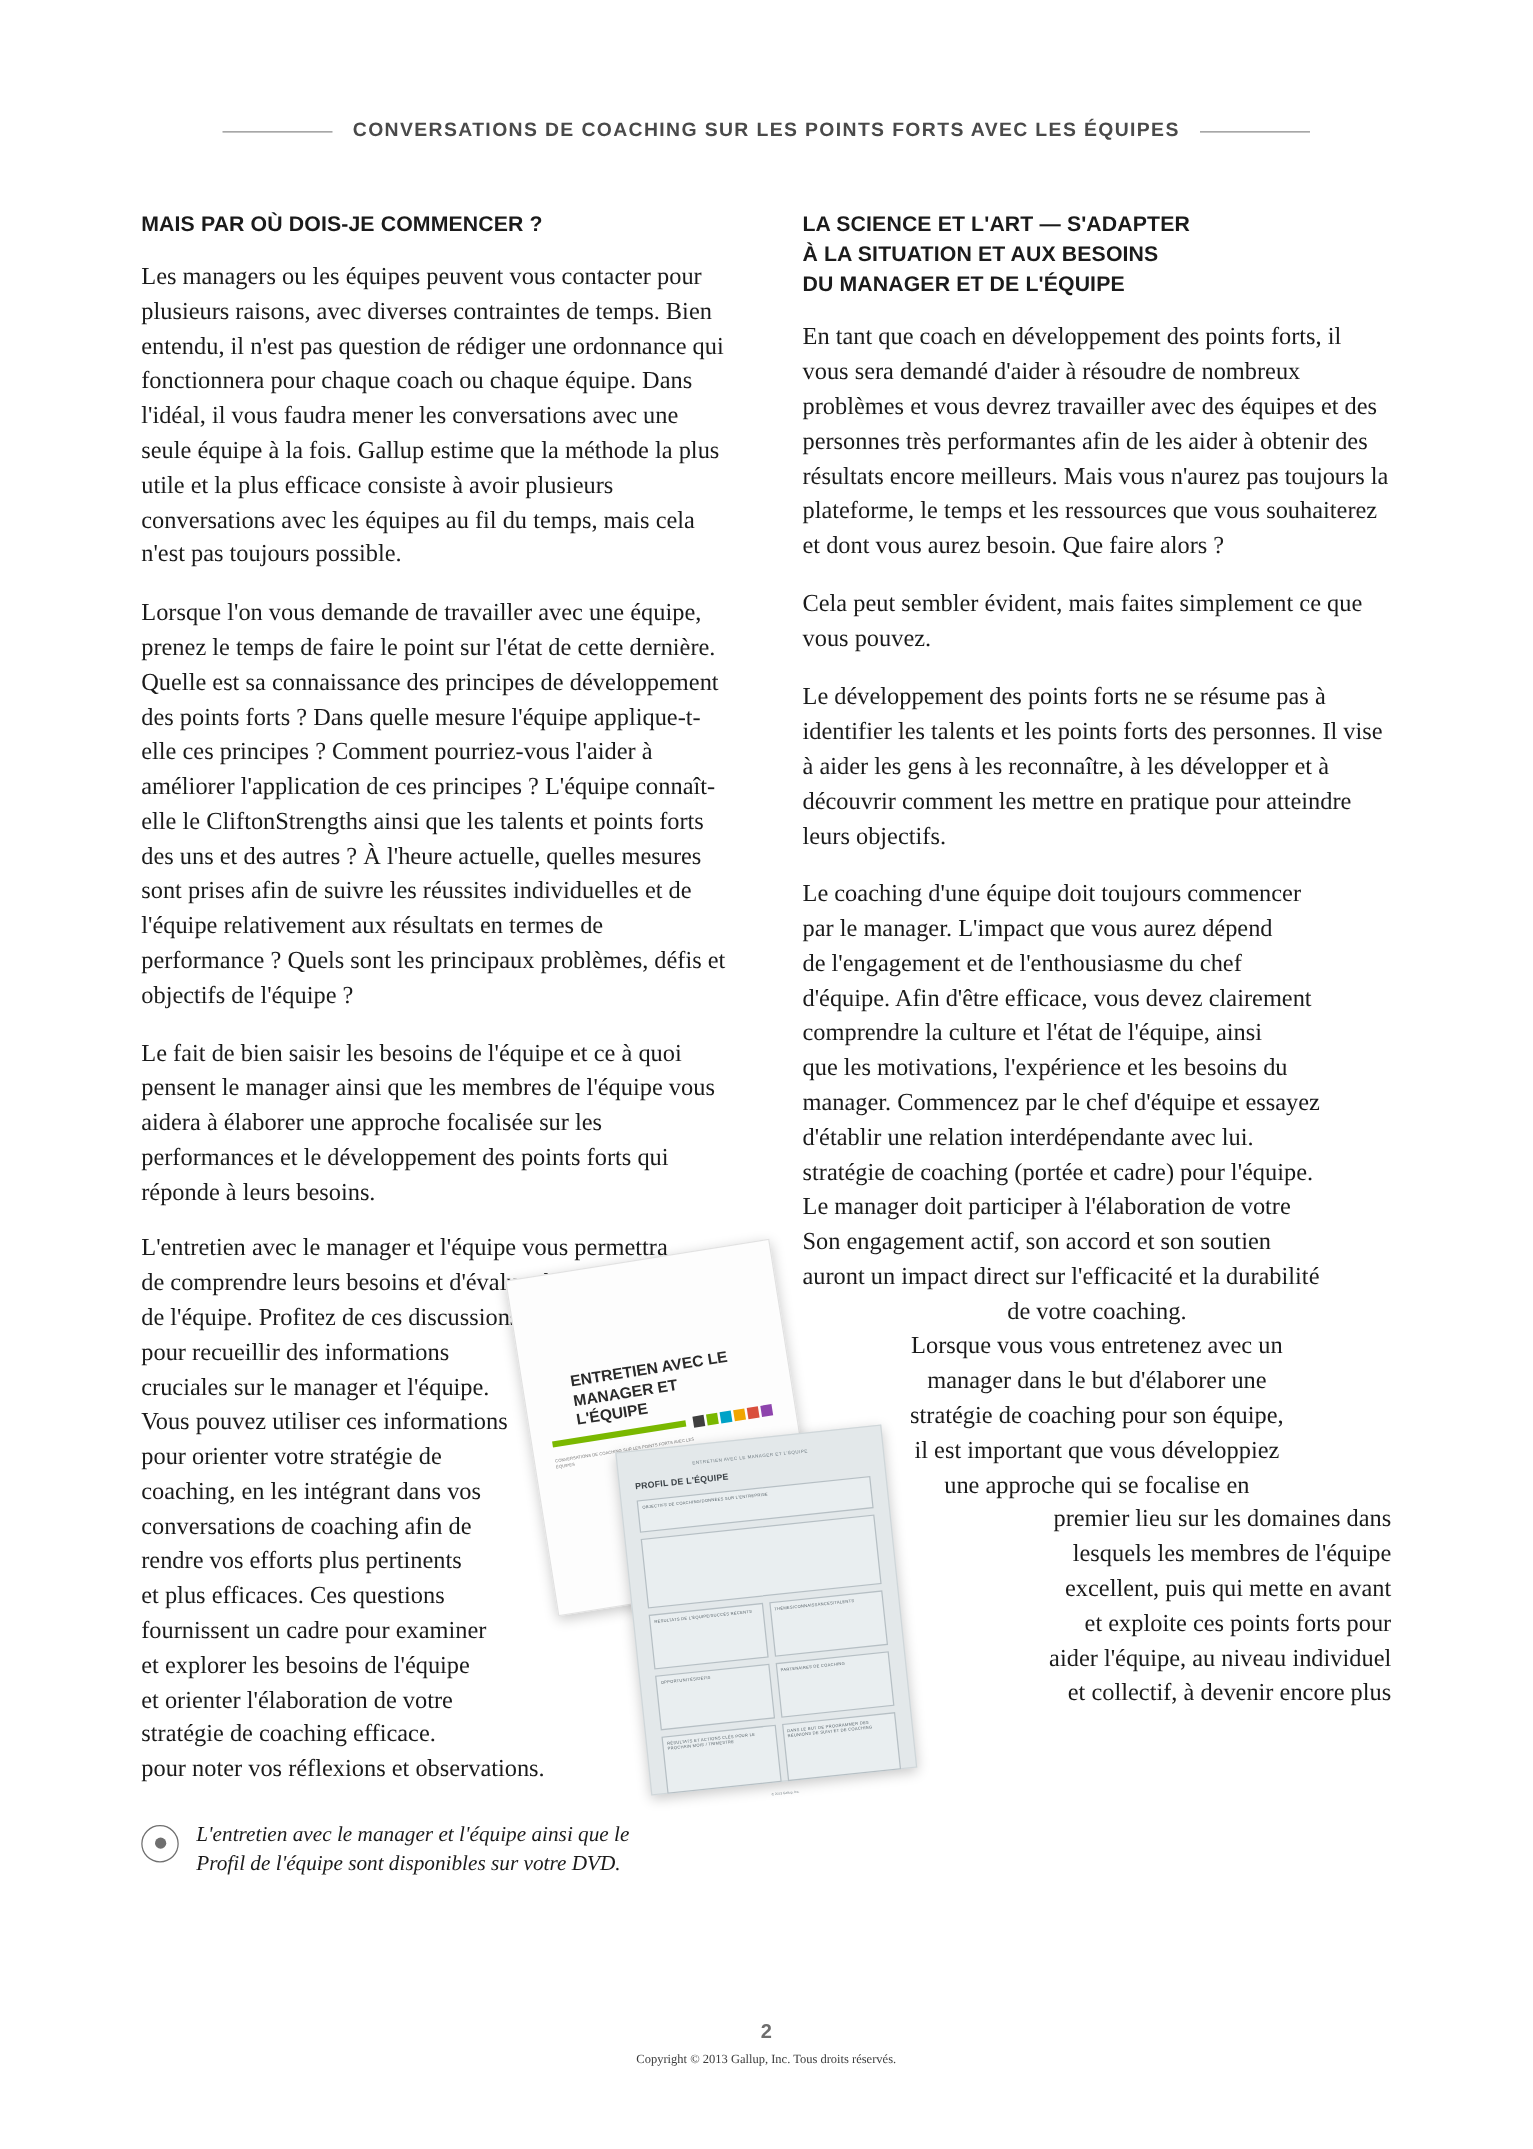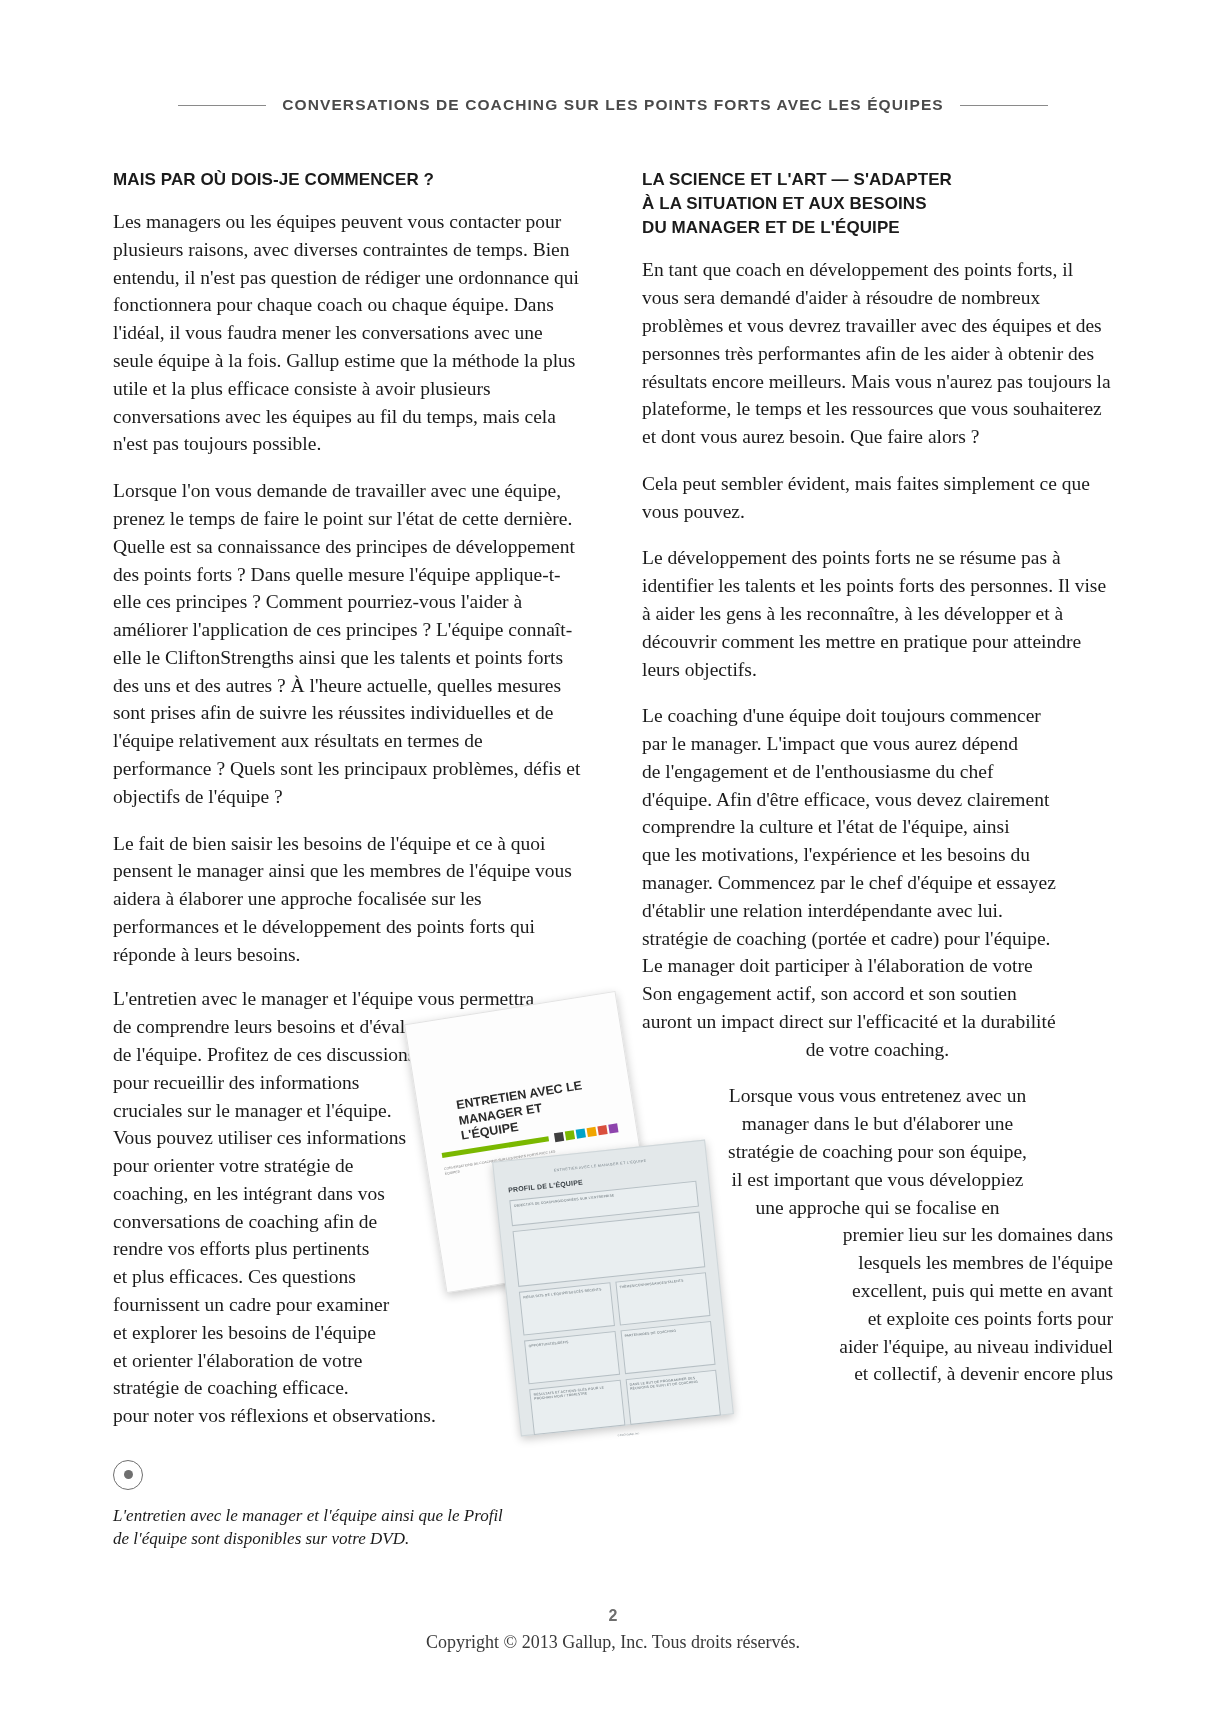"Lorsque vous vous entretenez avec" p.shaped { margin-top: 19px -> none }
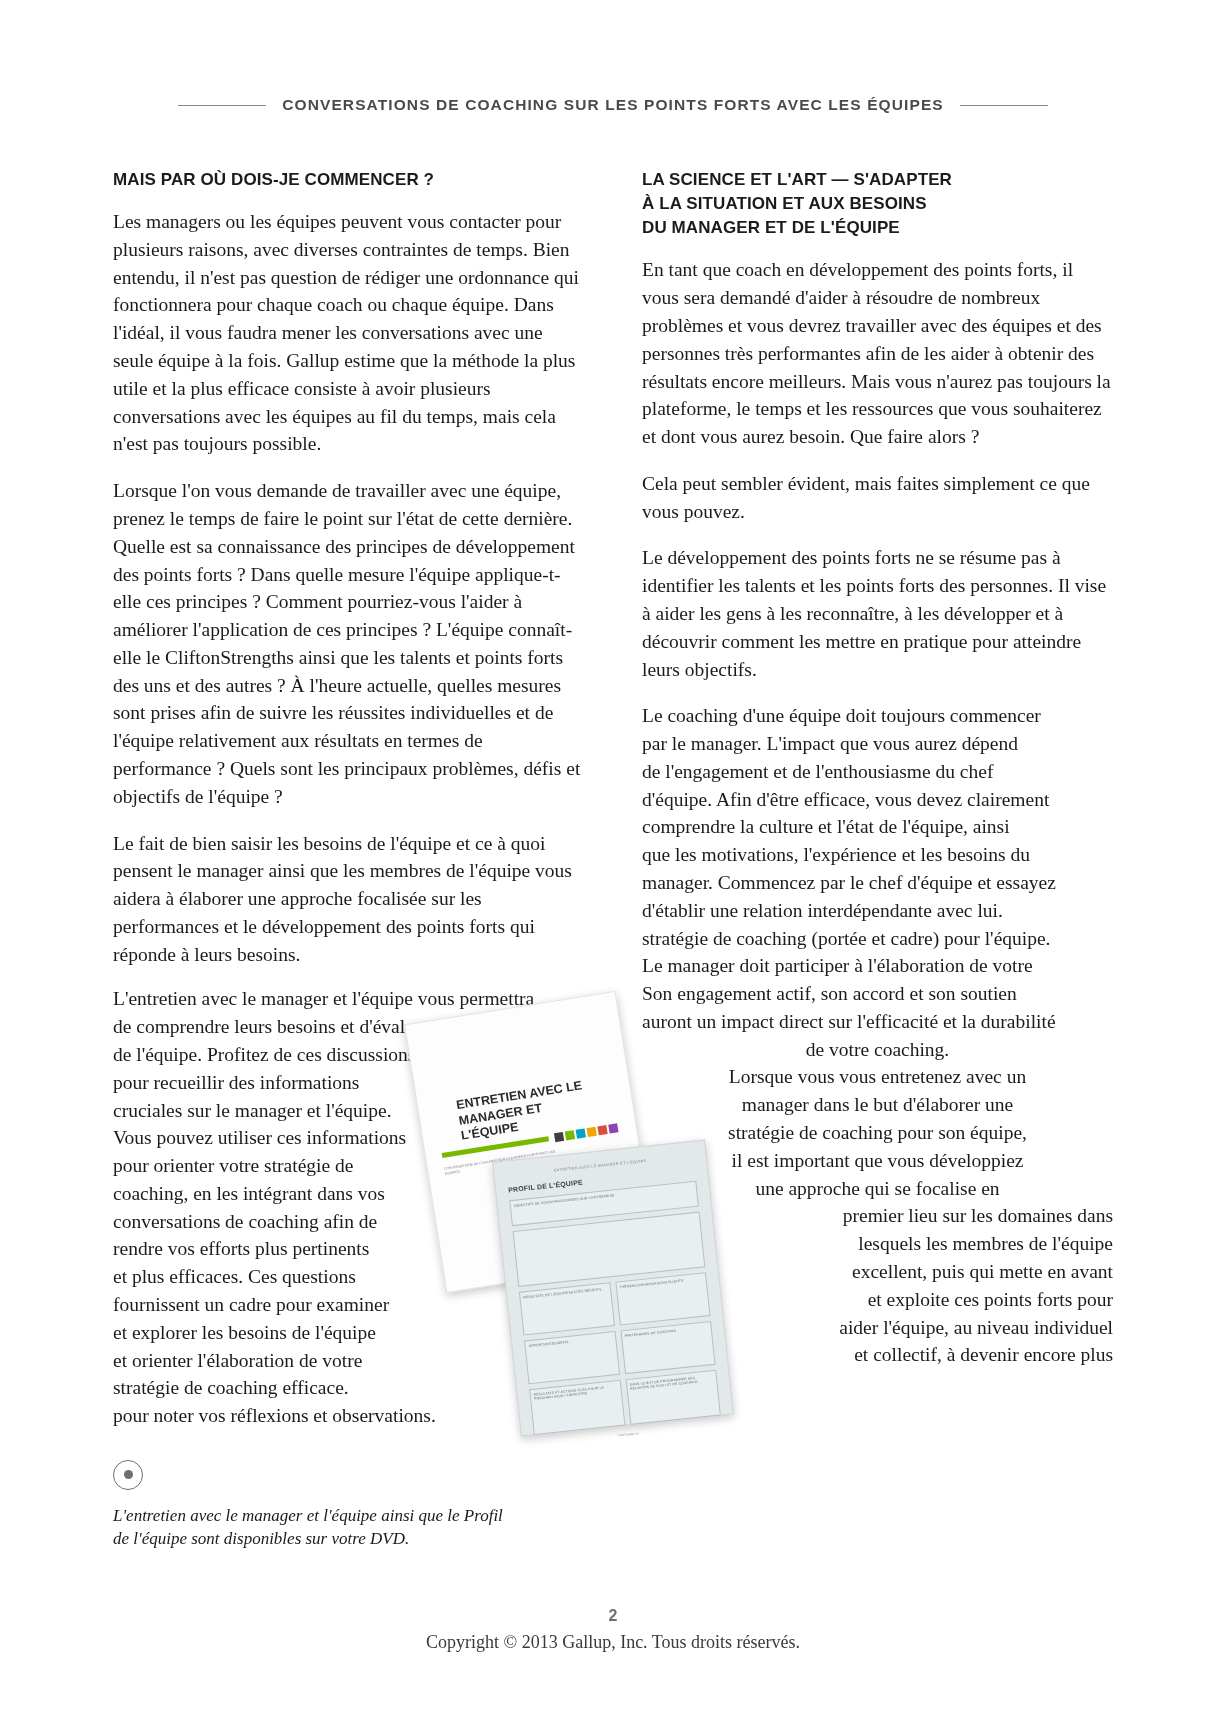"L'entretien avec le manager et l'équipe ainsi" .footnote { flex-direction: column -> none }
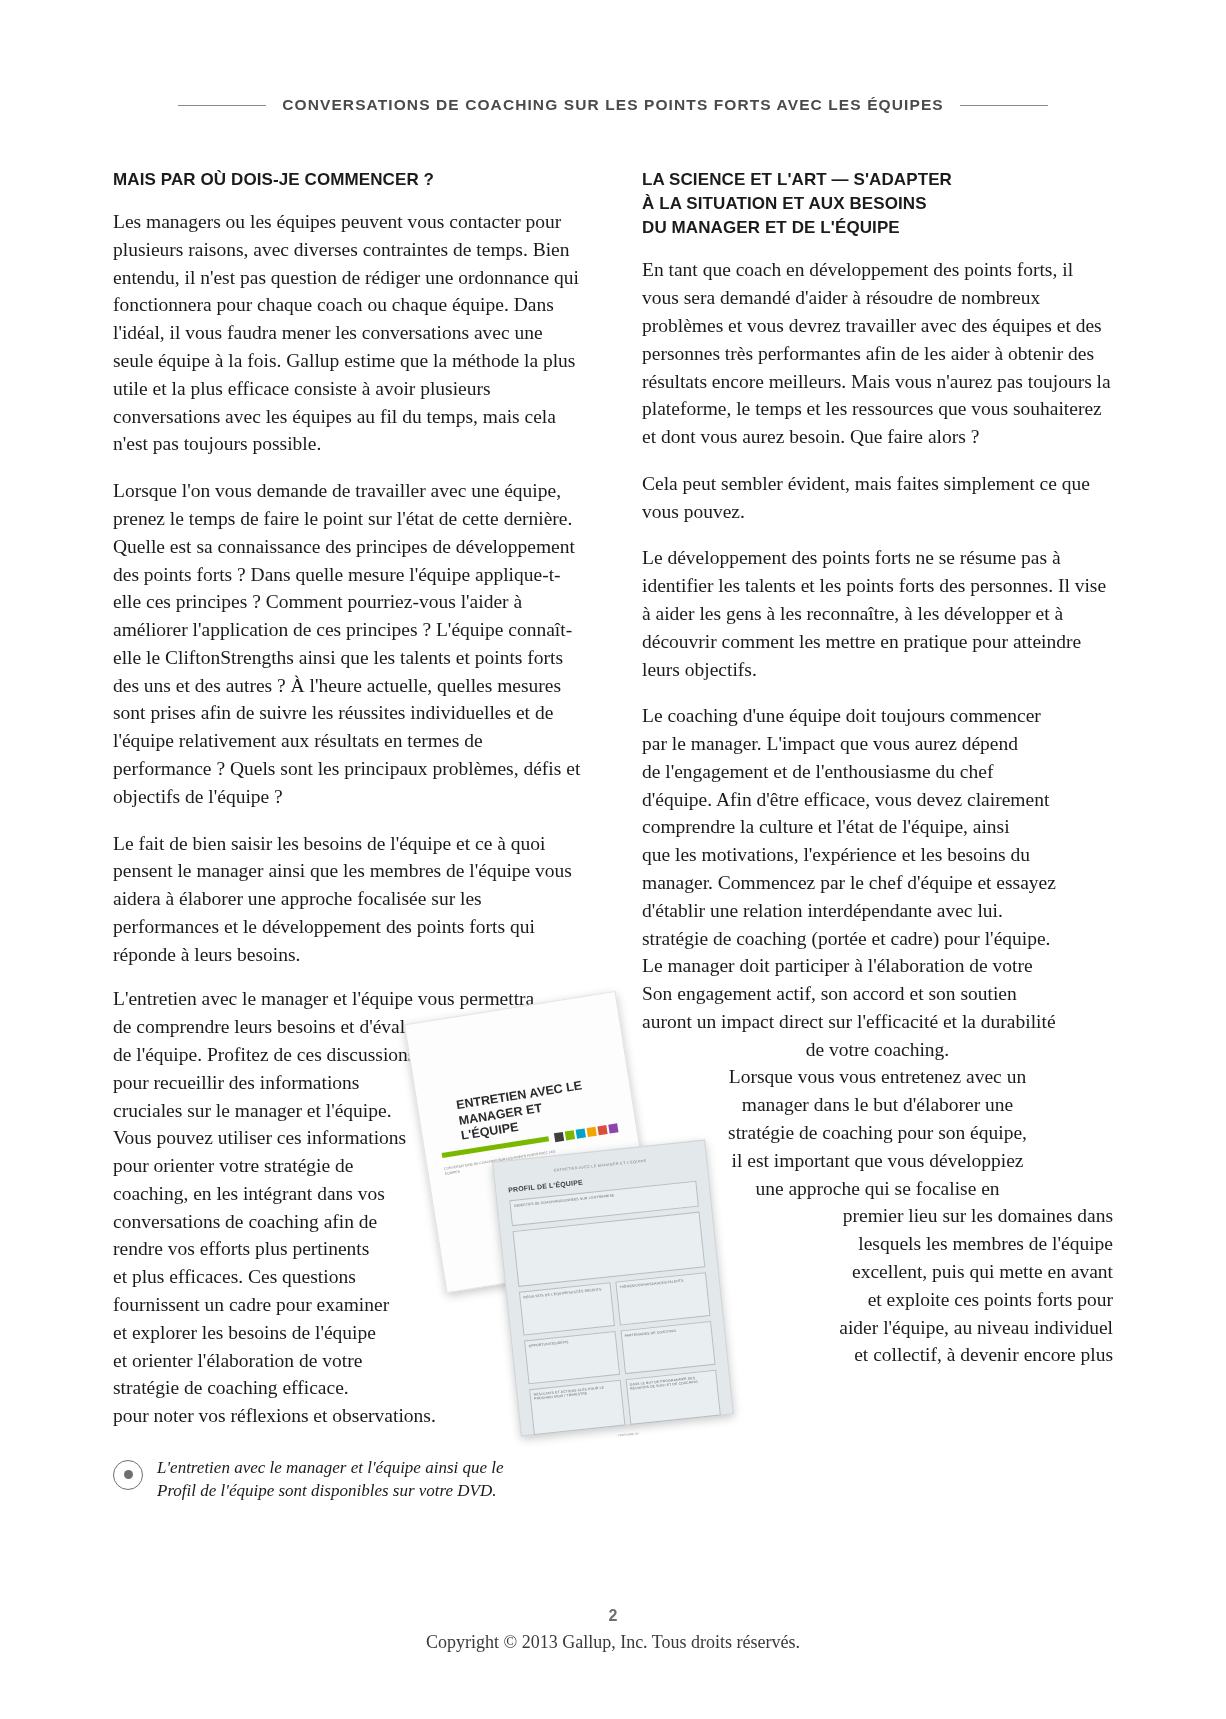"Copyright © 2013 Gallup, Inc." .copyright { font-size: 18px -> 10px }
